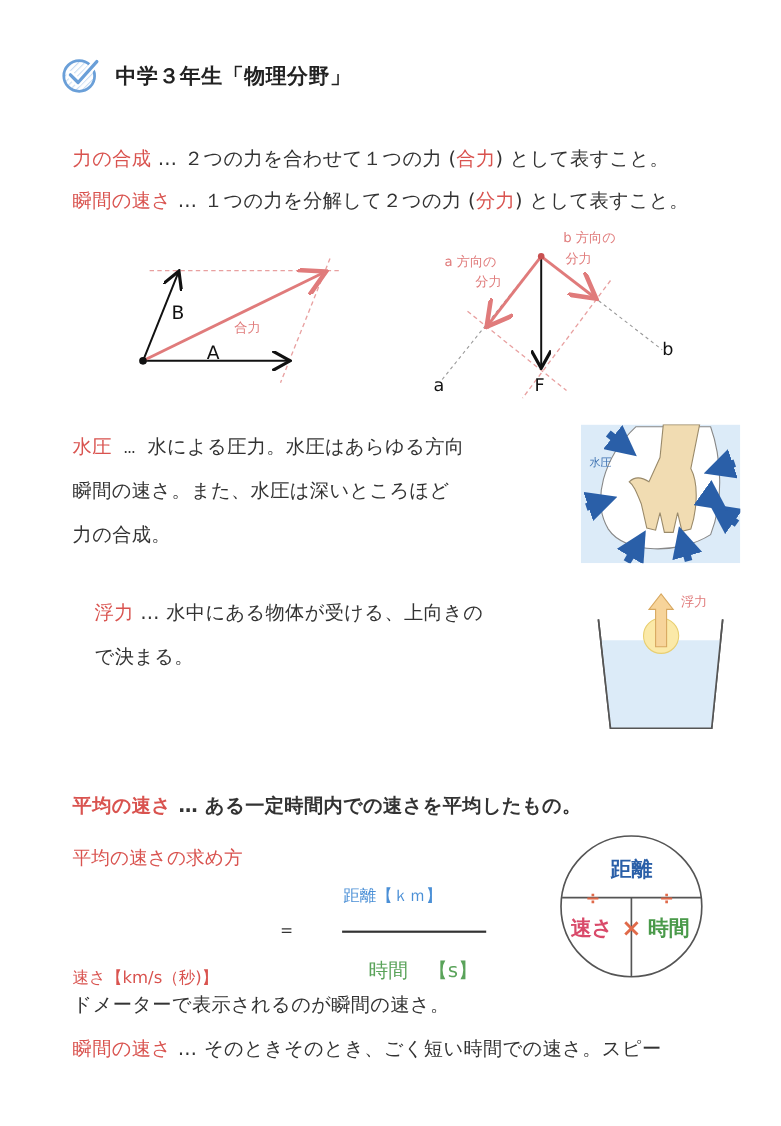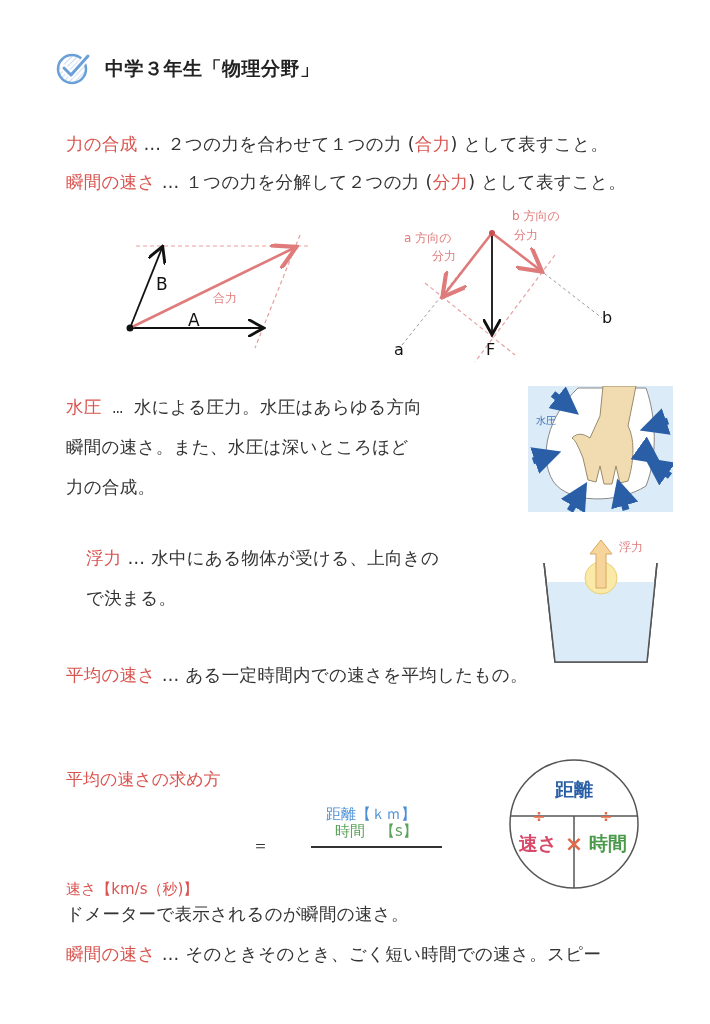"平均の速さ … ある一定時間内での速さを平均したもの。" div.abs { font-weight: none -> bold; top: 663px -> 720px }
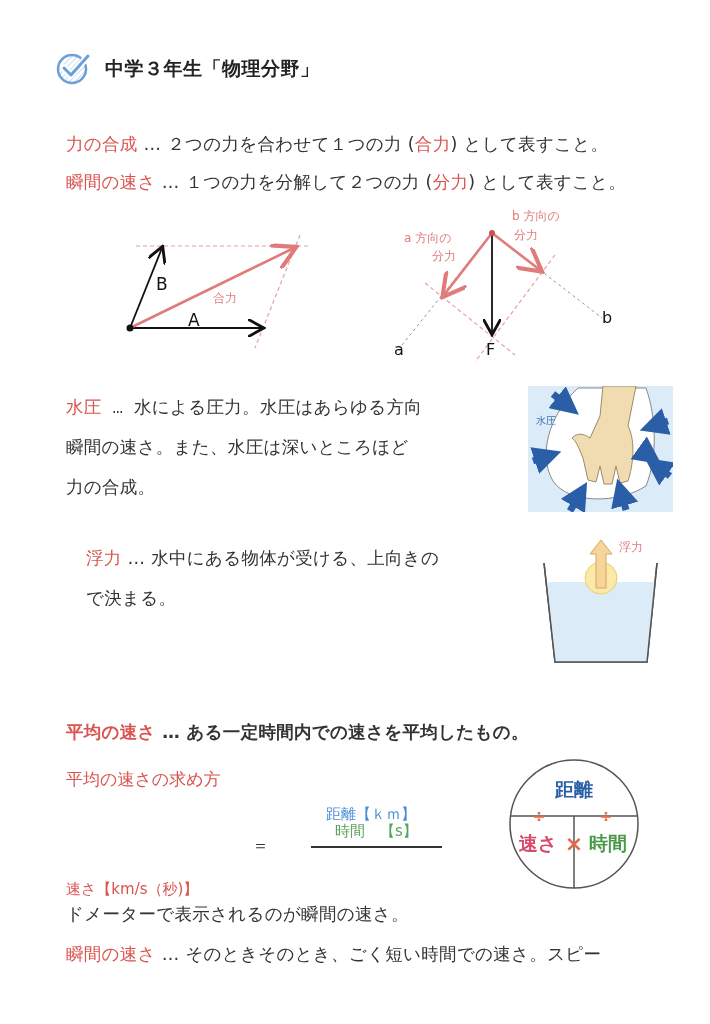"距離【ｋｍ】" div.abs { left: 326px -> 312px }
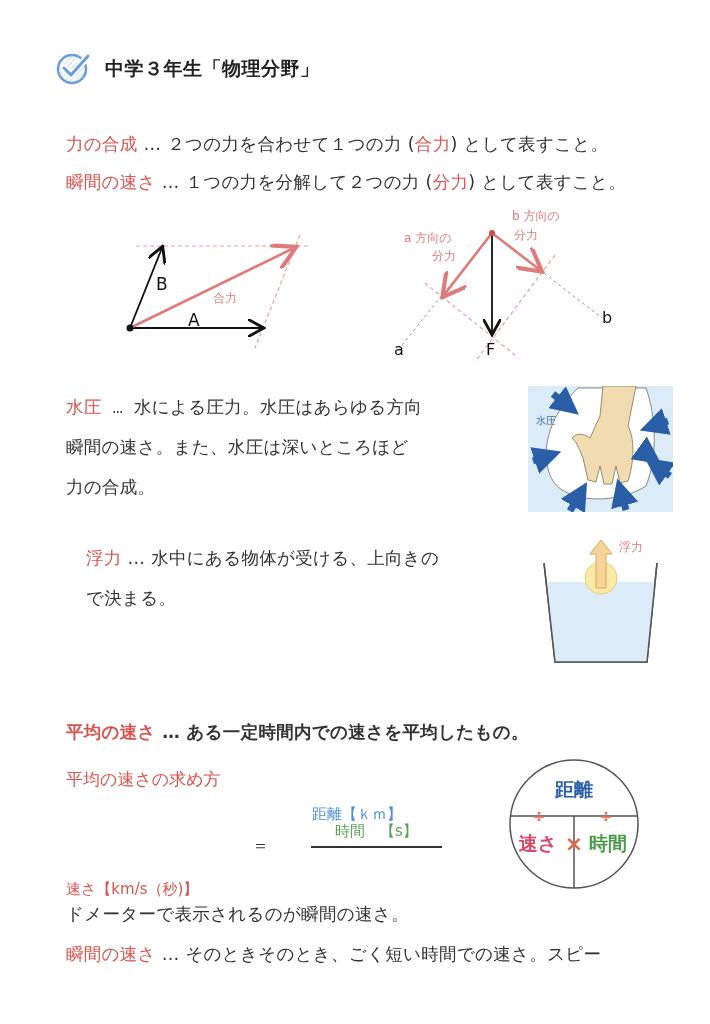"時間 【s】" div.abs { font-size: 15px -> 18px; top: 822px -> 870px }
